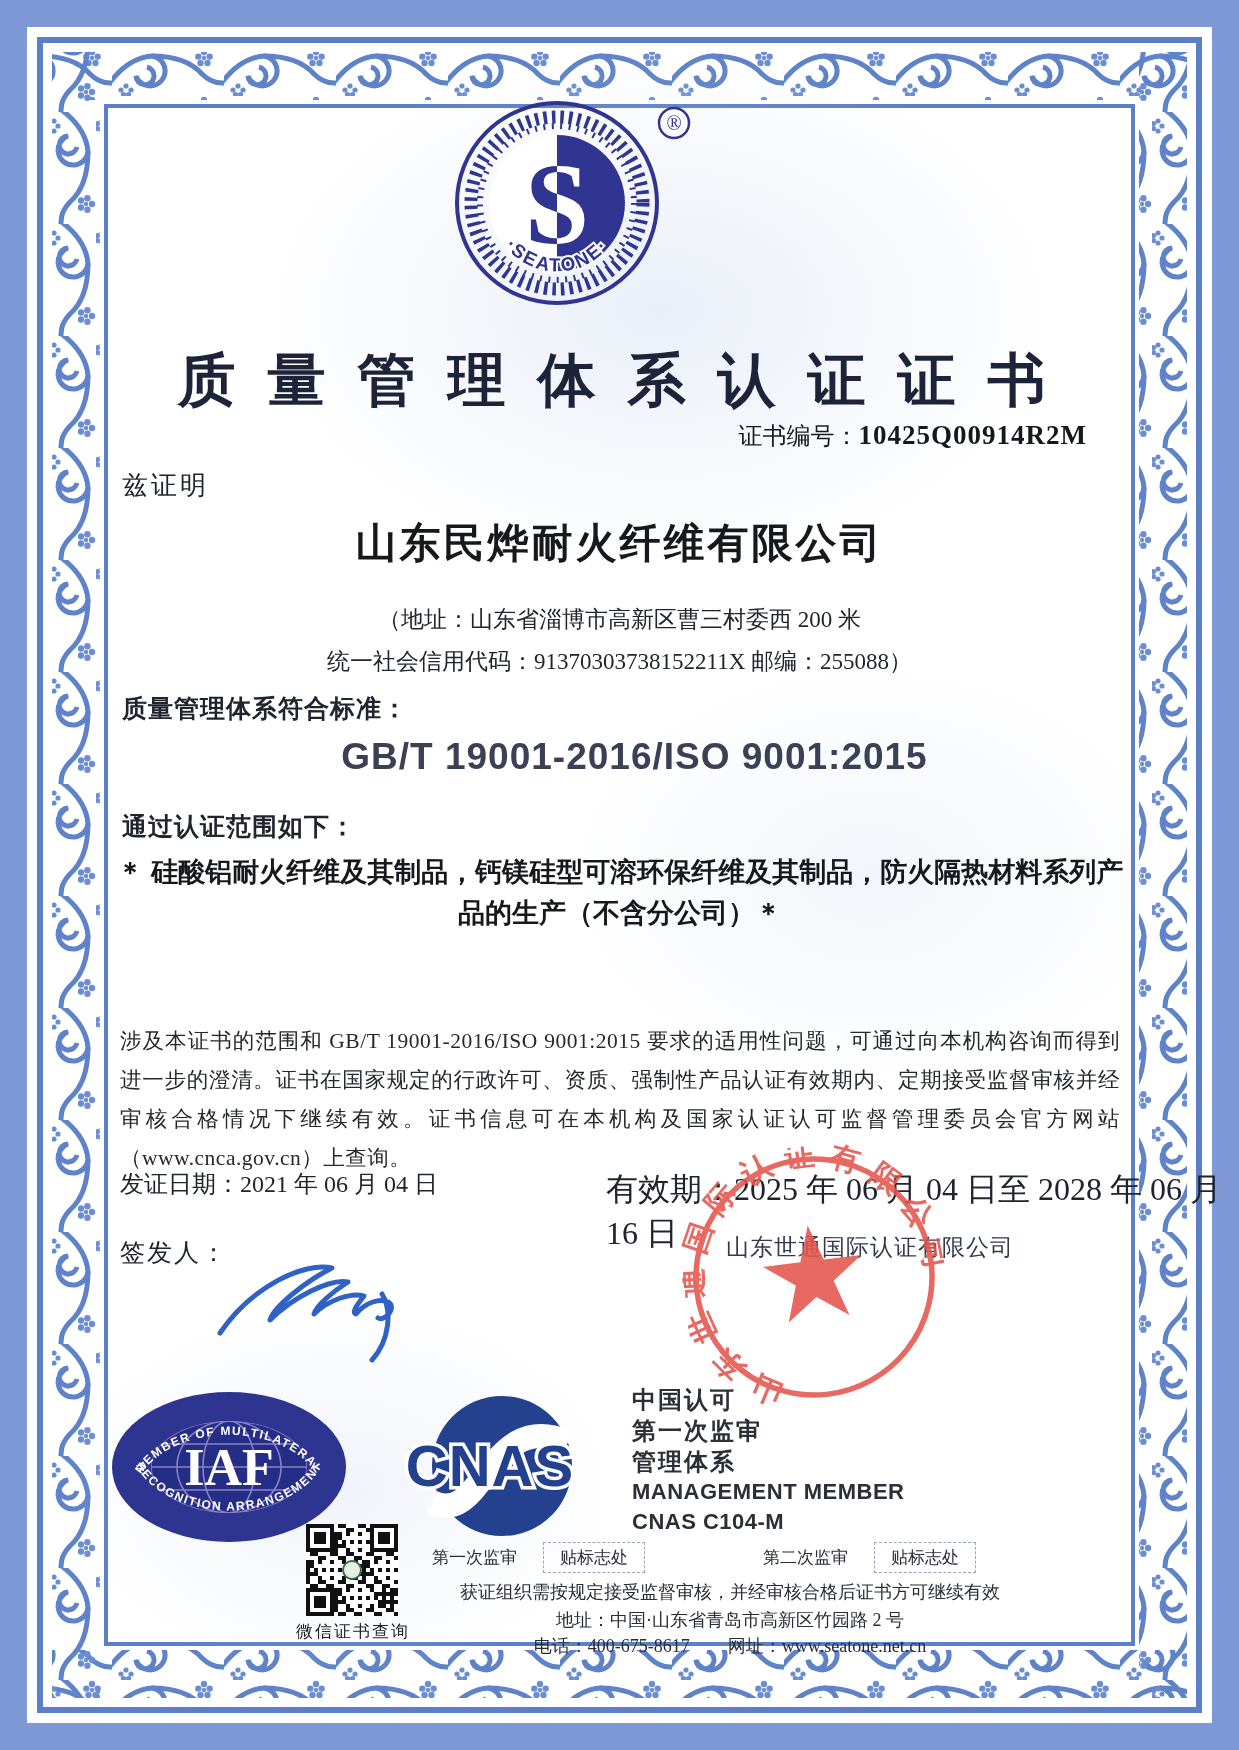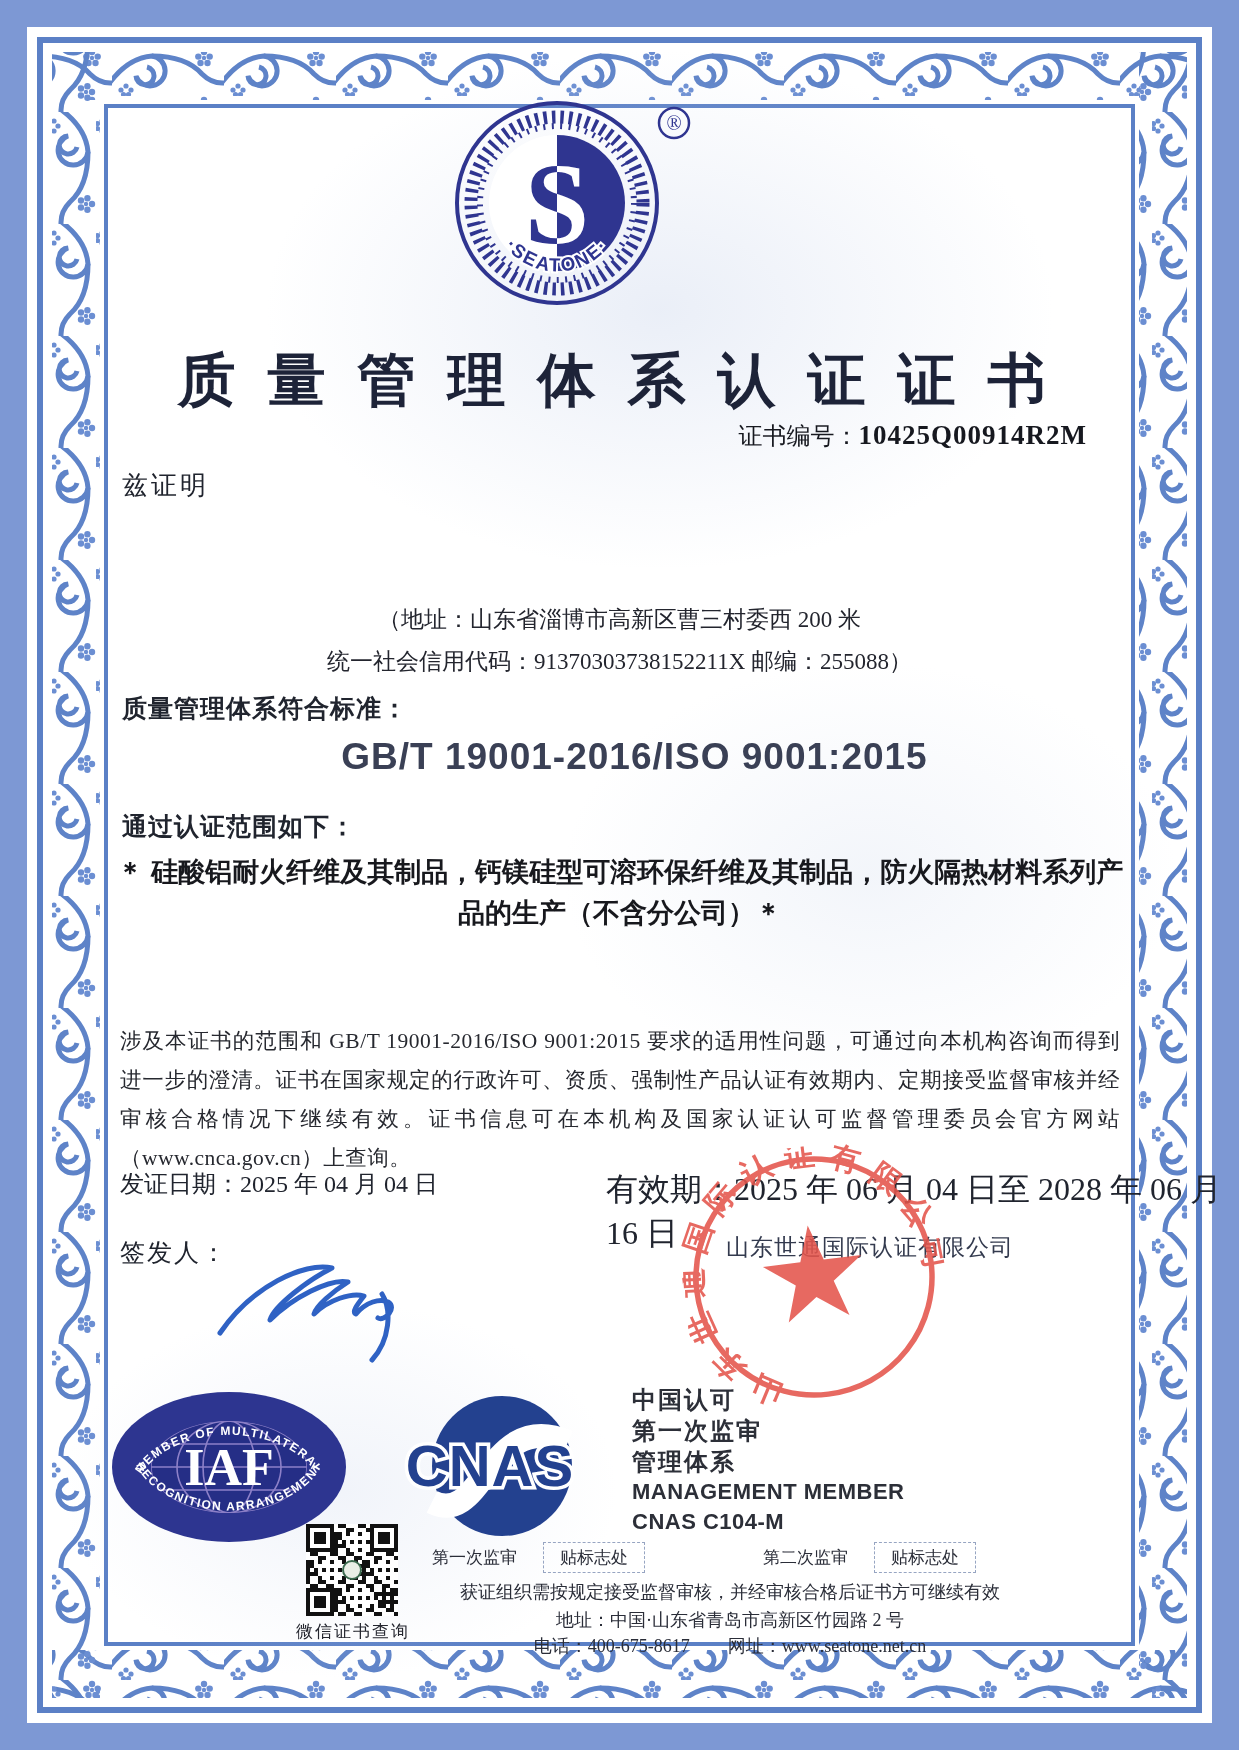"山东民烨耐火纤维有限公司" div.abs { html: none -> <div>山东民烨耐火纤维有限公司</div> }
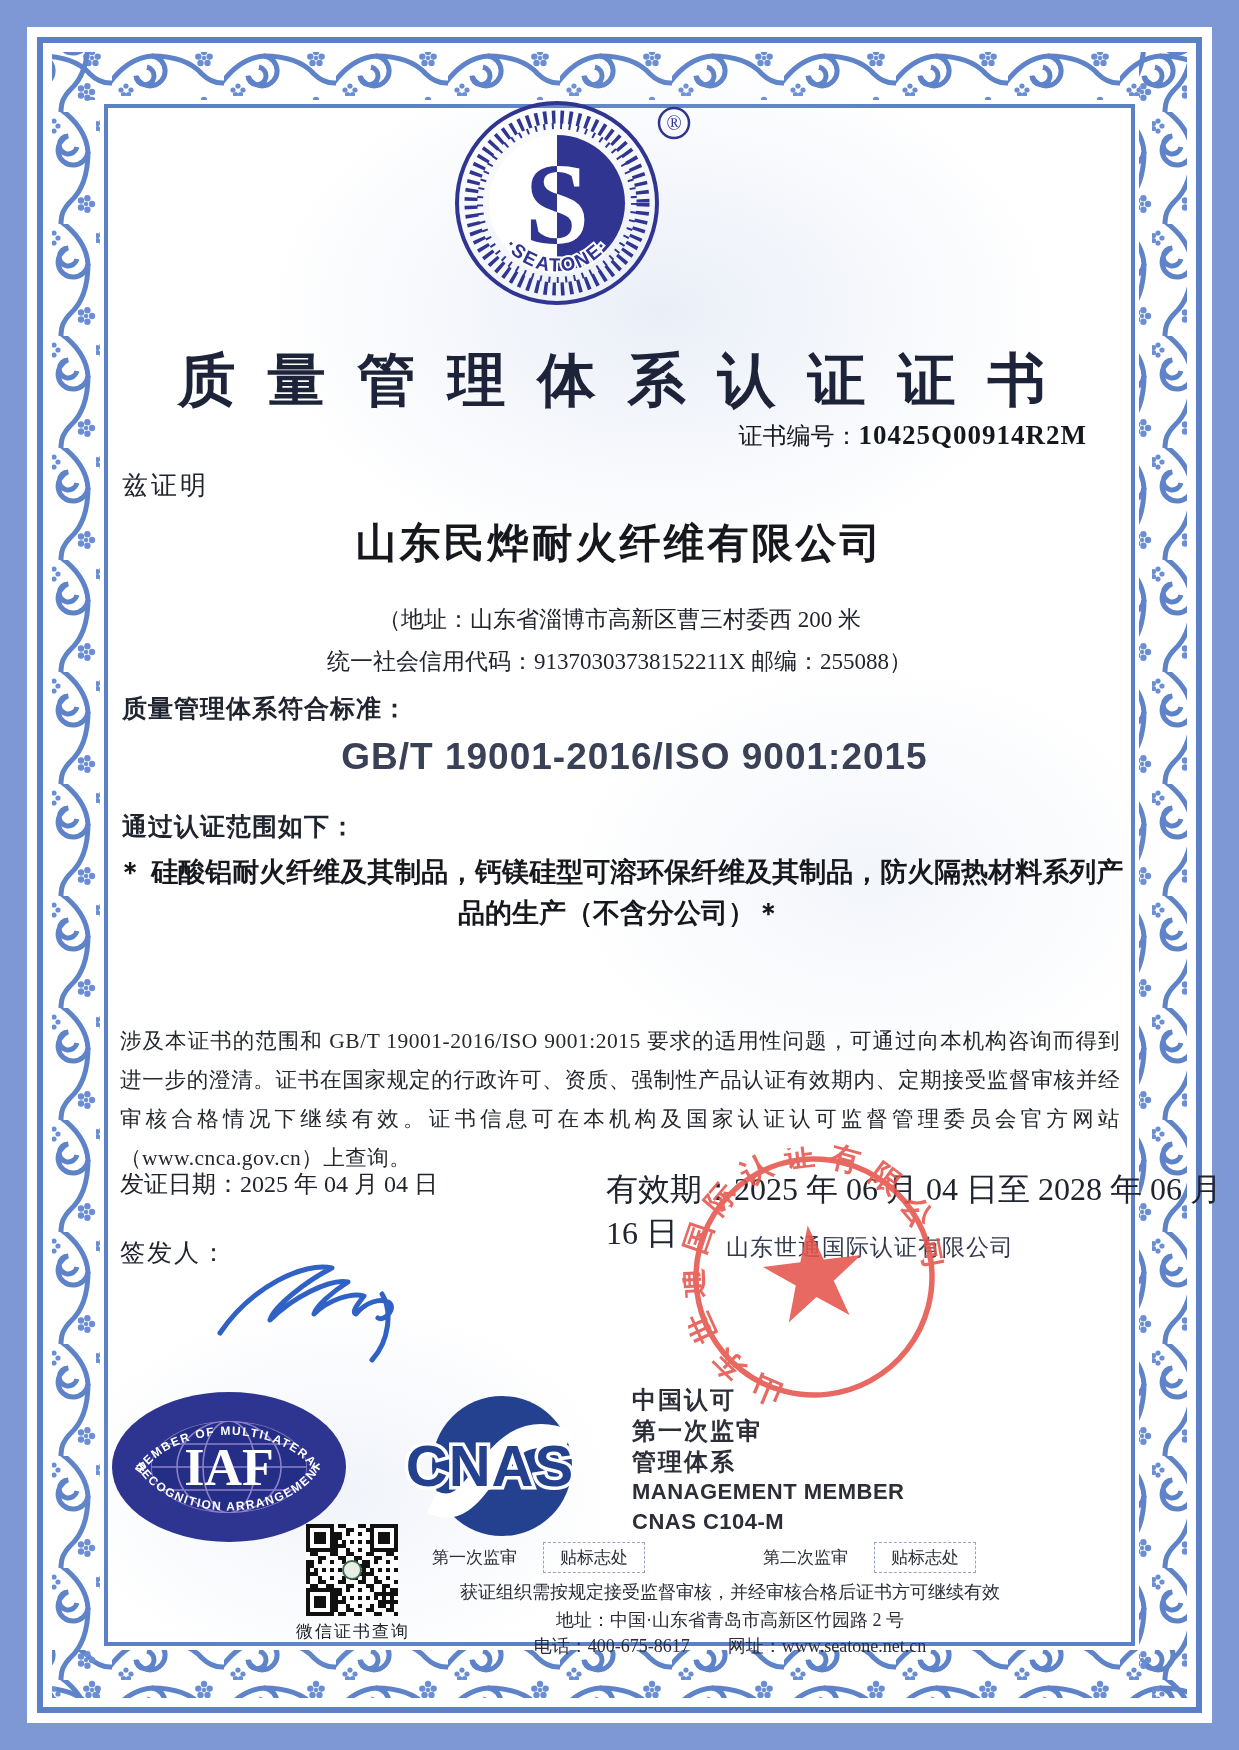"2025 年 04 月 04" span { text: 2025 年 04 -> 2021 年 06 }
